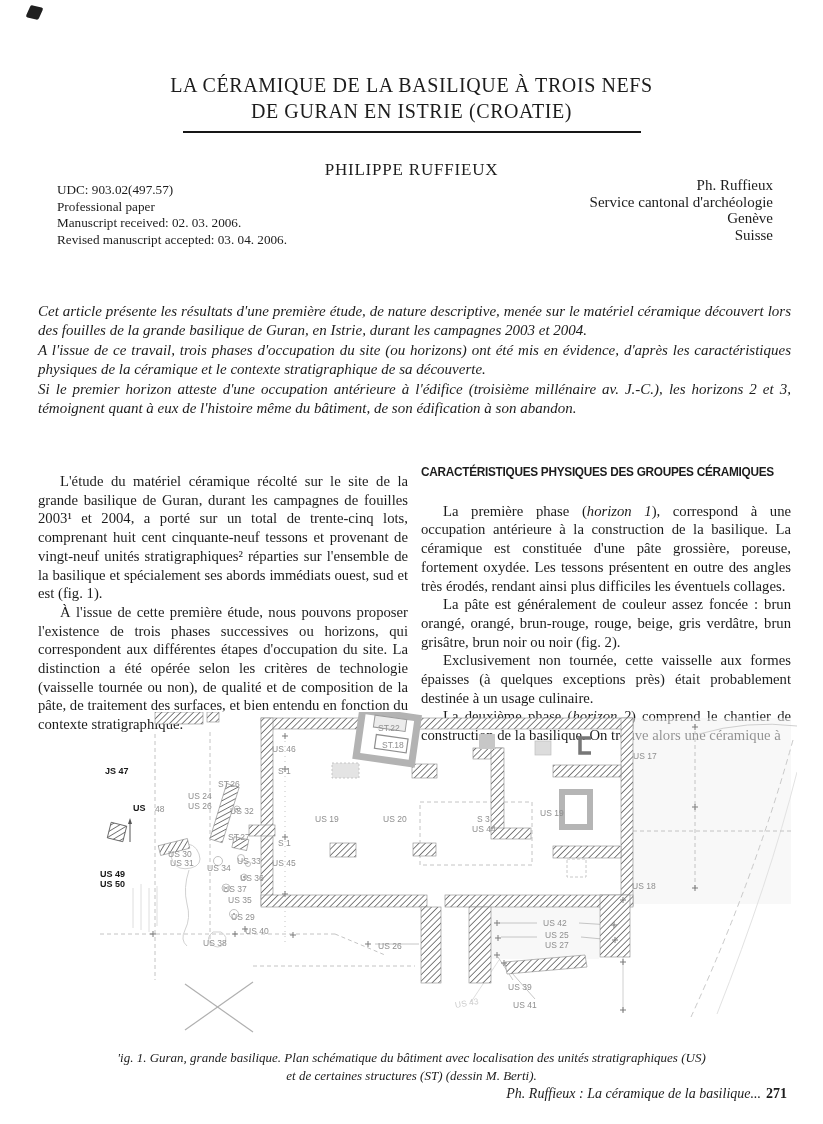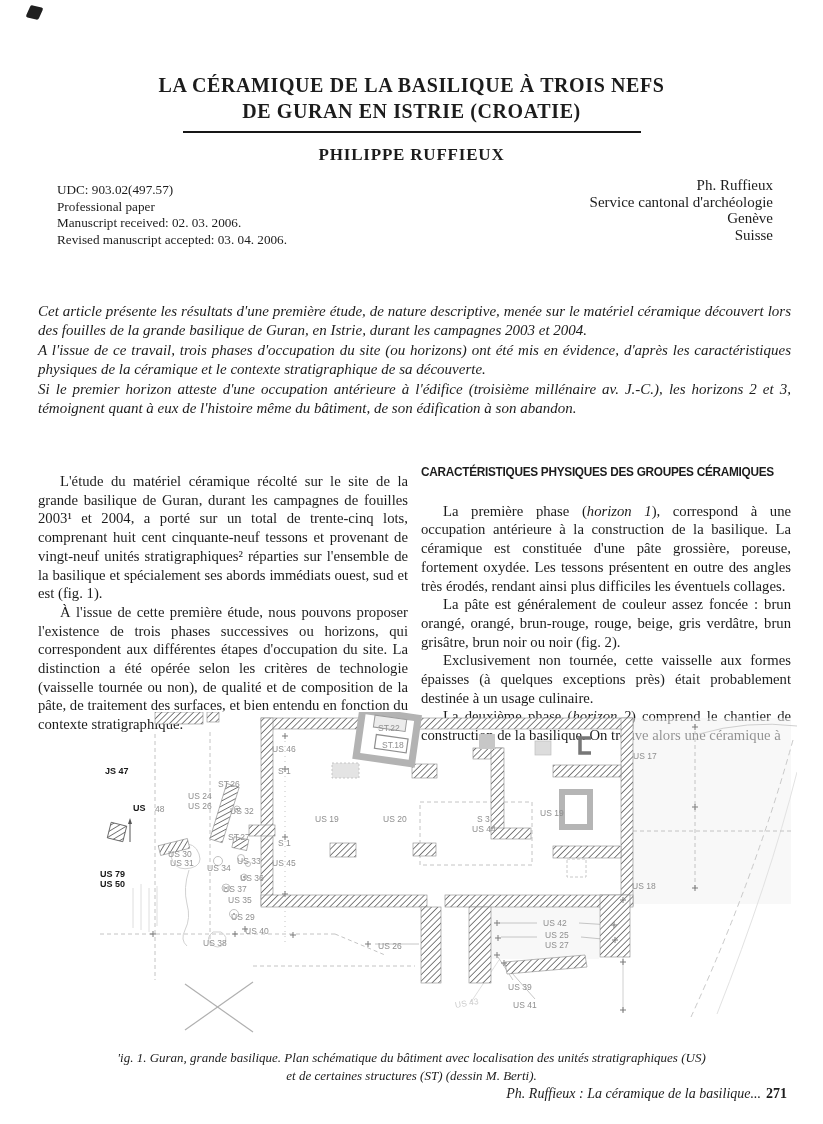"LA CÉRAMIQUE DE LA BASILIQUE" .title-line { font-weight: 700 -> 400 }
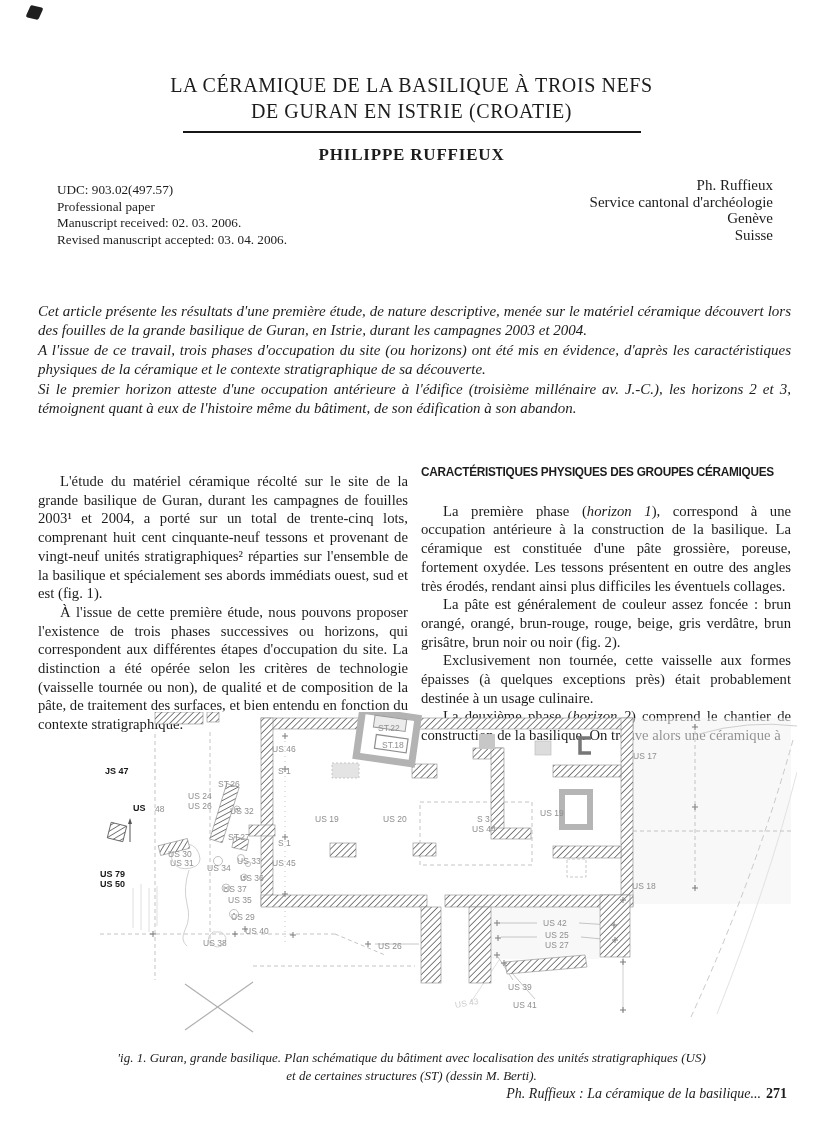"PHILIPPE RUFFIEUX" #author { font-weight: bold -> none; margin-top: 12px -> 27px }
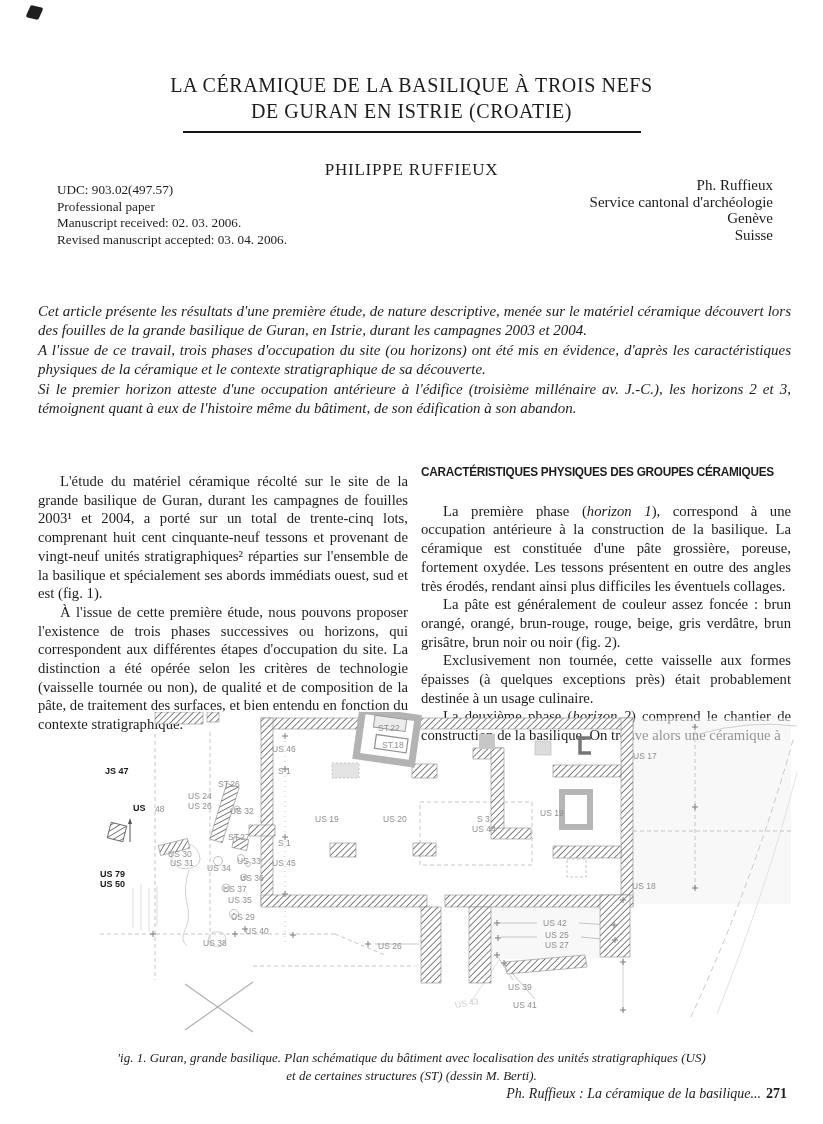"US 79" span.lbl-bold { text: 79 -> 49 }
